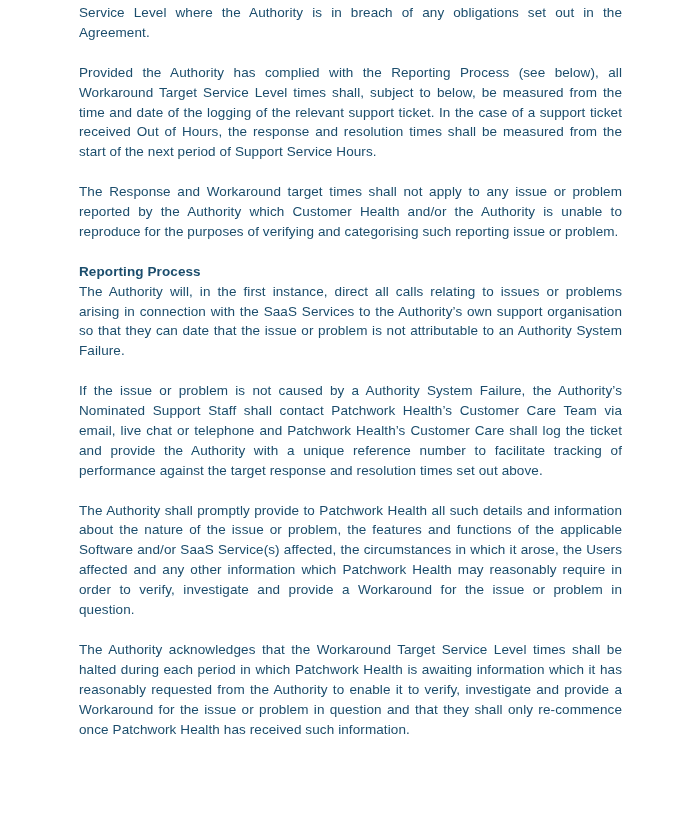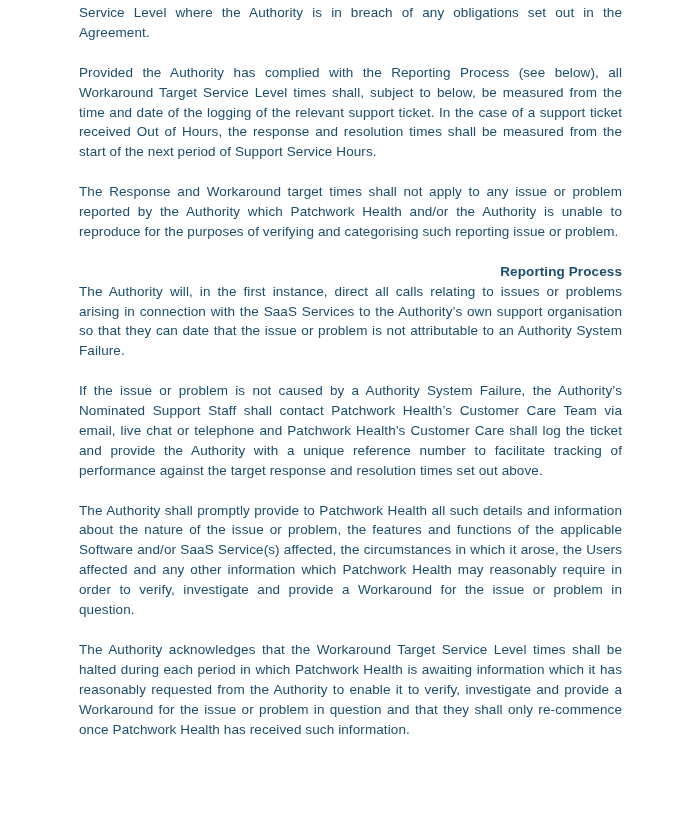"The Response and Workaround target" p.para { text: Patchwork -> Customer }
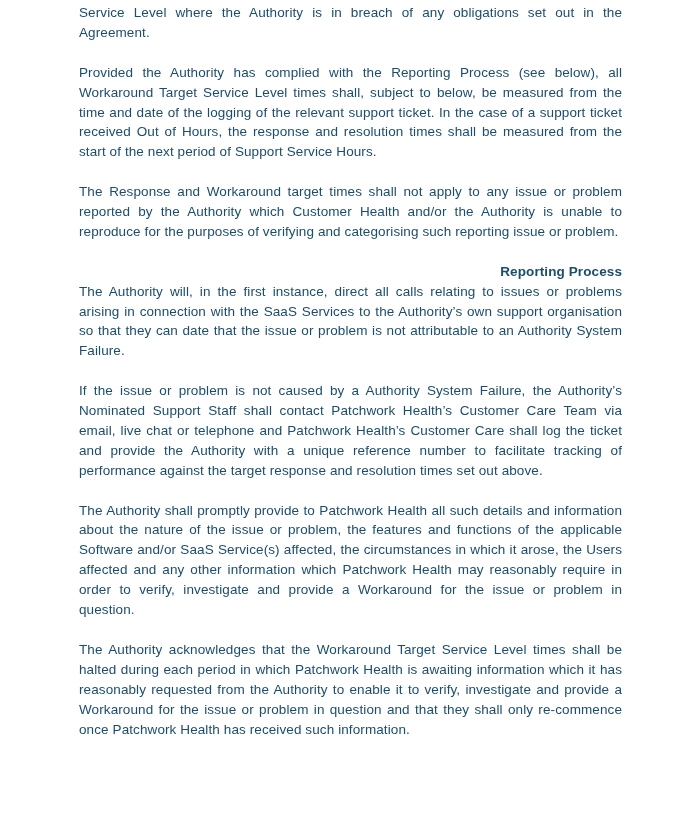"Reporting Process" .heading { text-align: right -> left }
